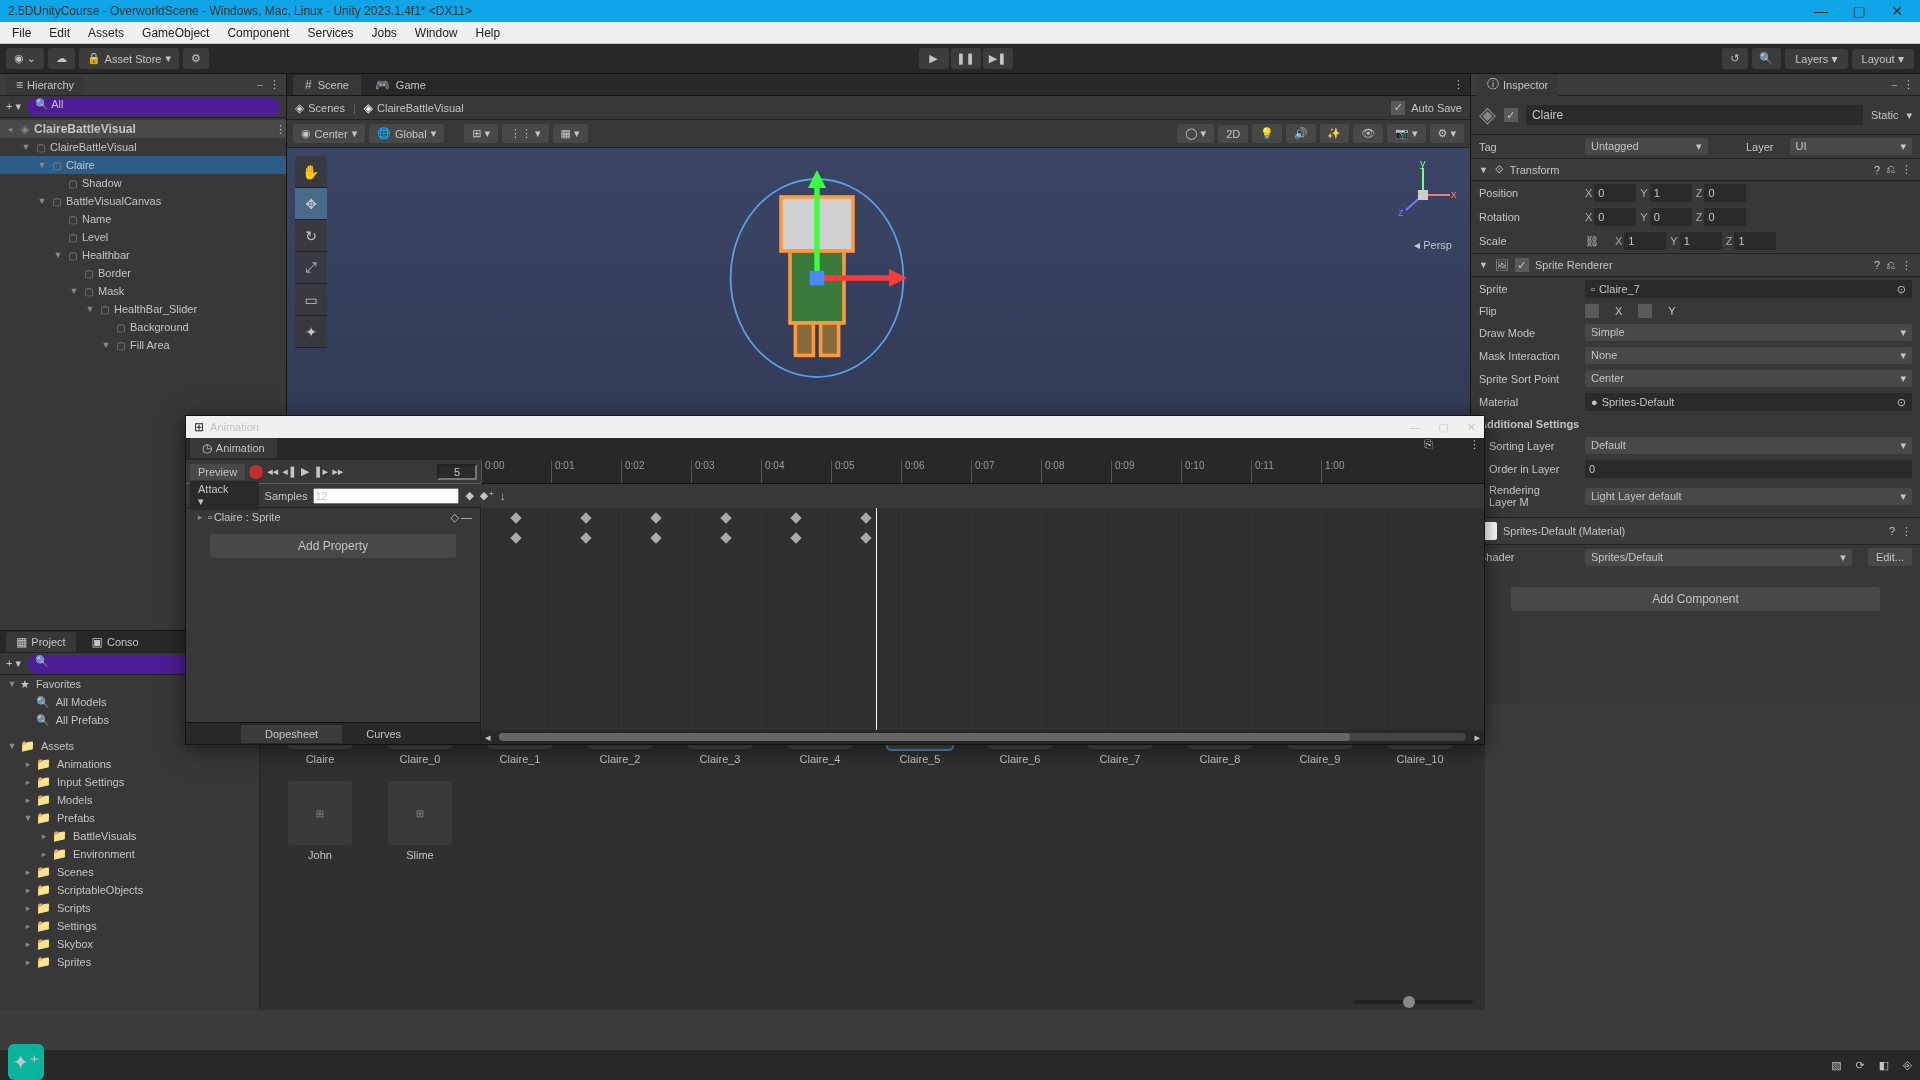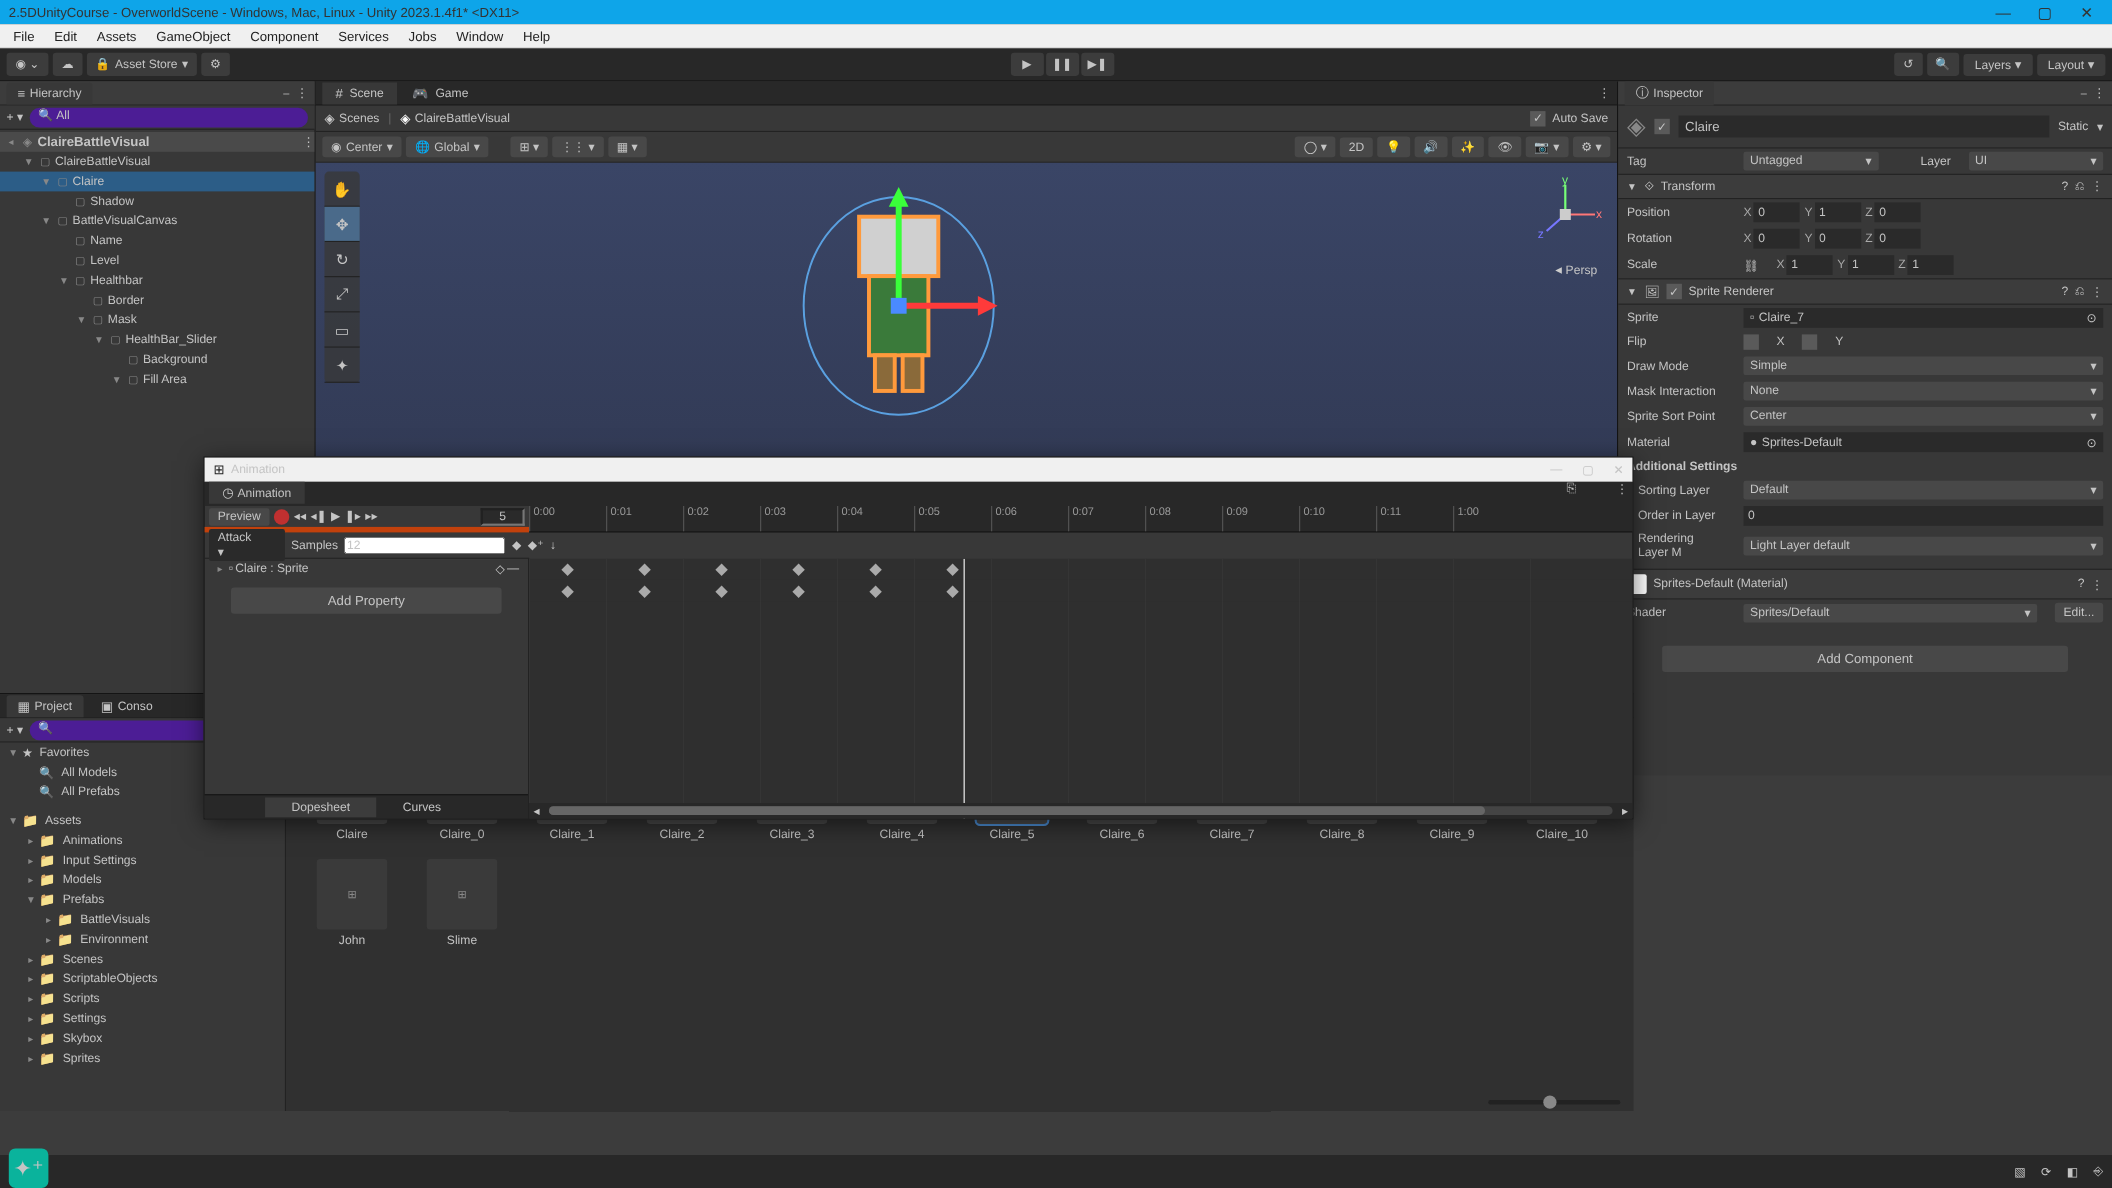"Preview" .anim-toolbar { border-bottom: 5px solid #c2410c -> 1px solid #c2410c }
